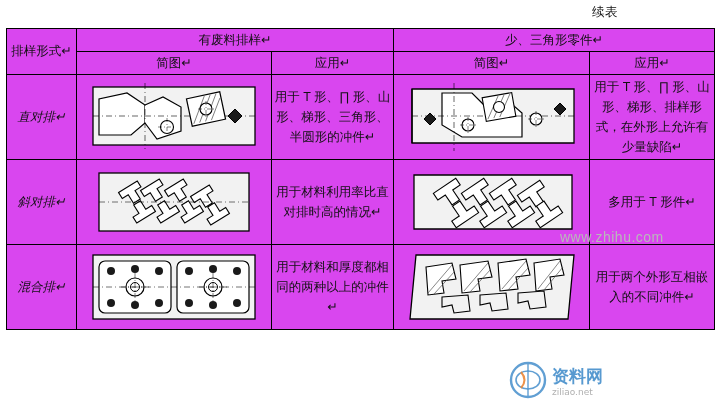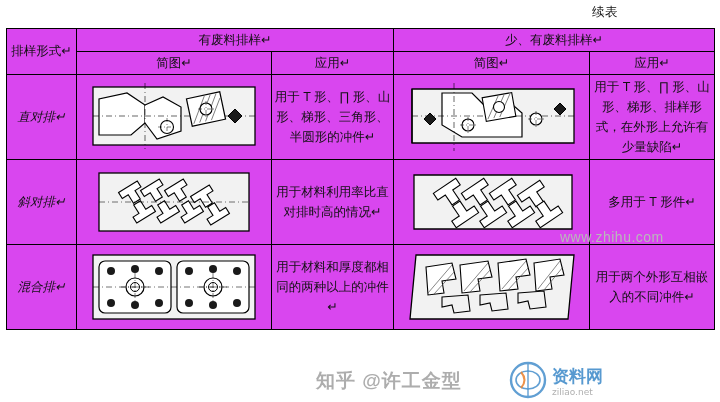"少、有废料排样↵" td.hdr { text: 有废料排样 -> 三角形零件 }
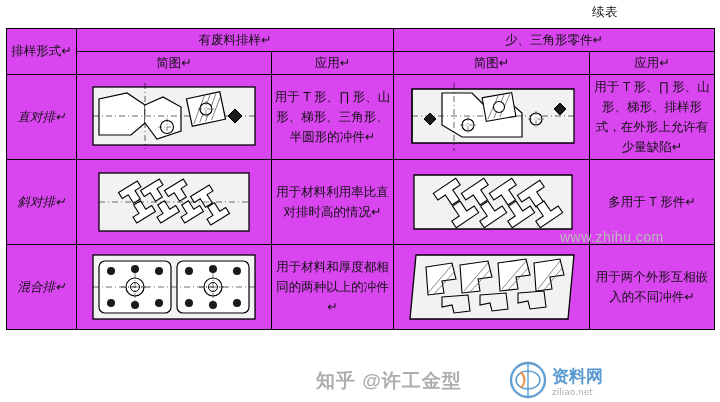"知乎 @许工金型" div.wm1 { html: <div>知乎 @许工金型</div> -> none }
